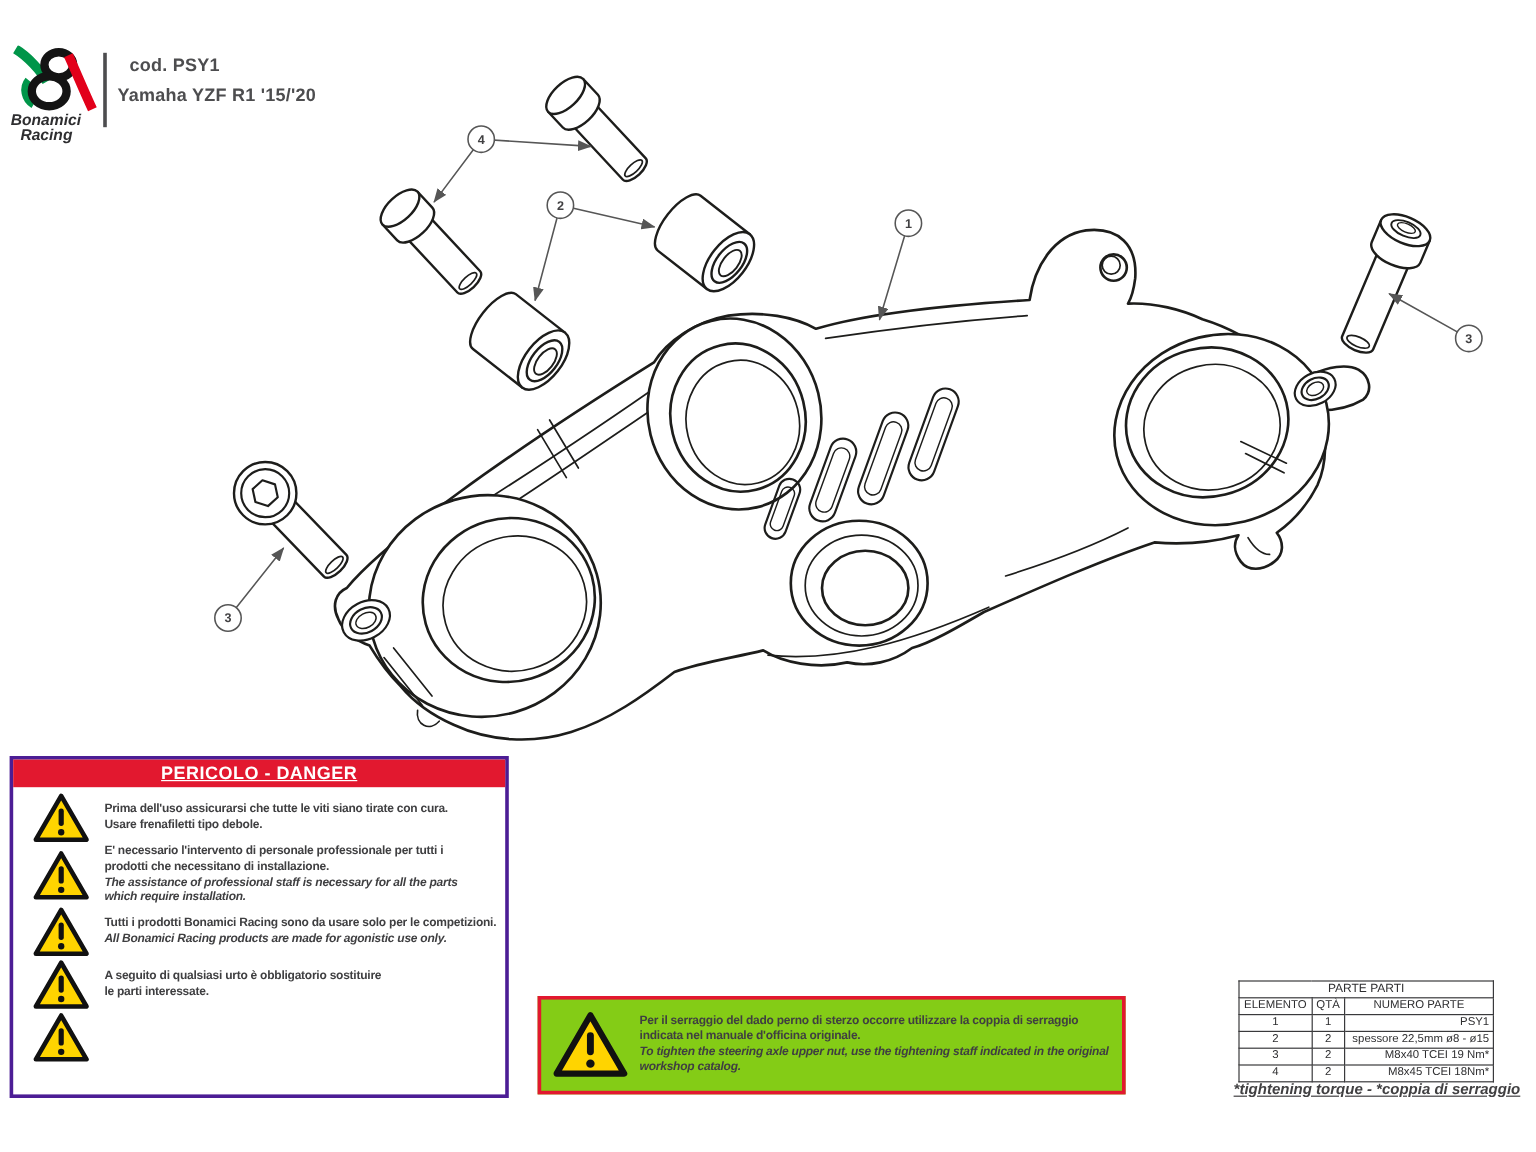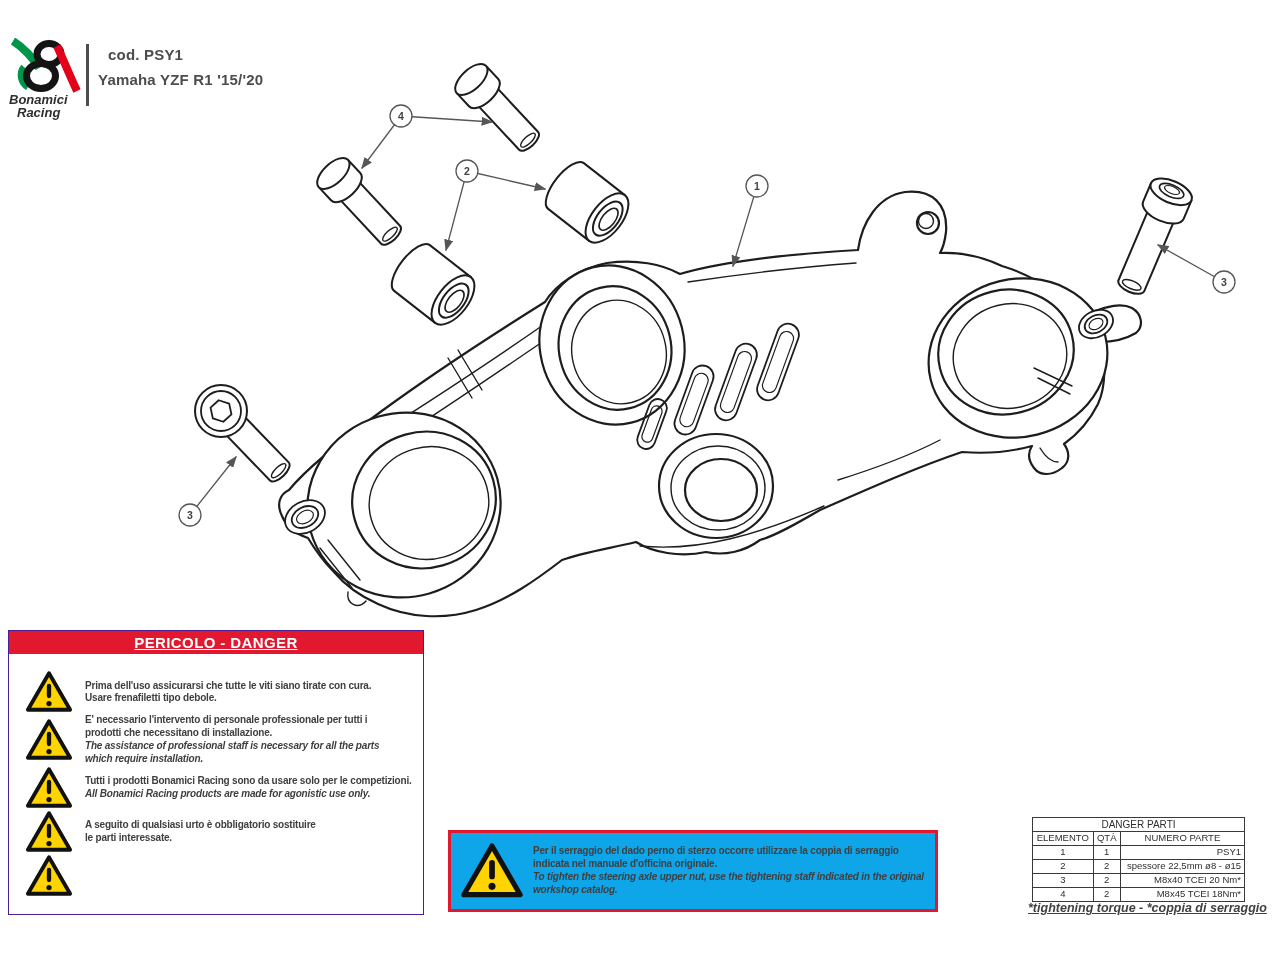"PERICOLO - DANGER" .danger-box { border: 1px solid #4c1d95 -> 3px solid #4c1d95 }
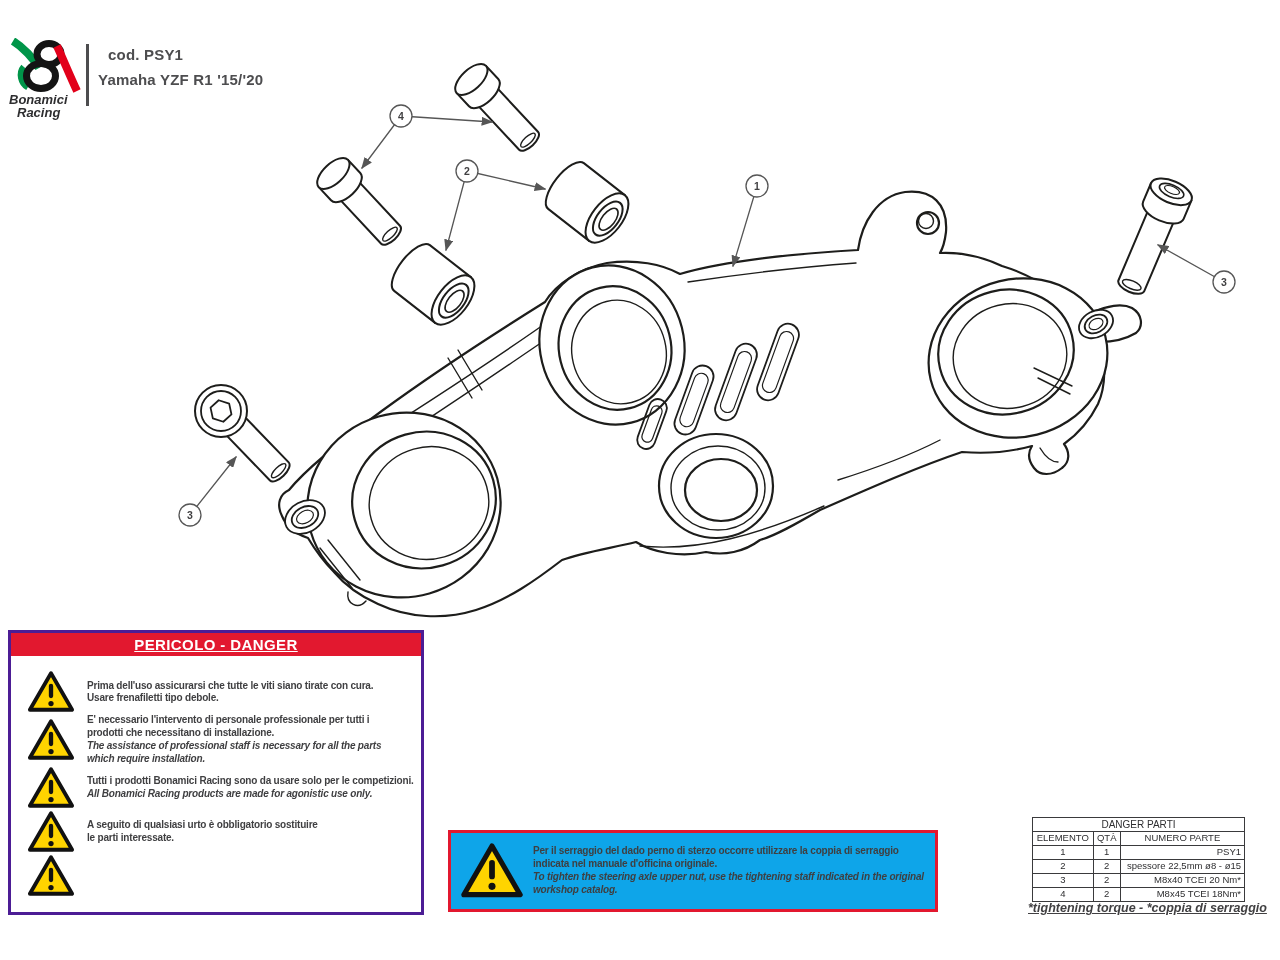"Prima dell'uso assicurarsi che tutte" .danger-items { justify-content: center -> flex-start }
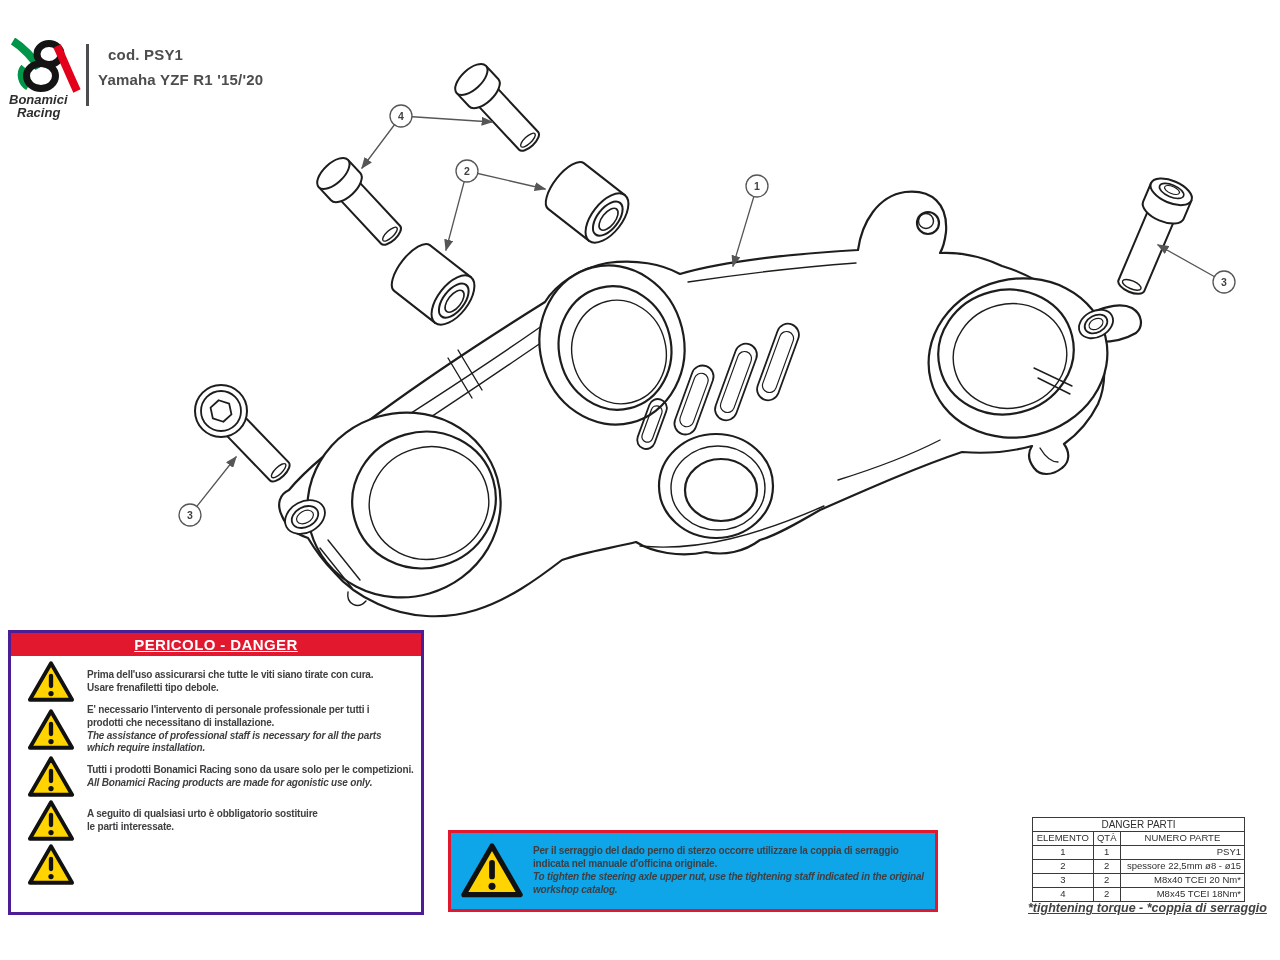"DANGER PARTI" td.tbl-title { text: DANGER -> PARTE }
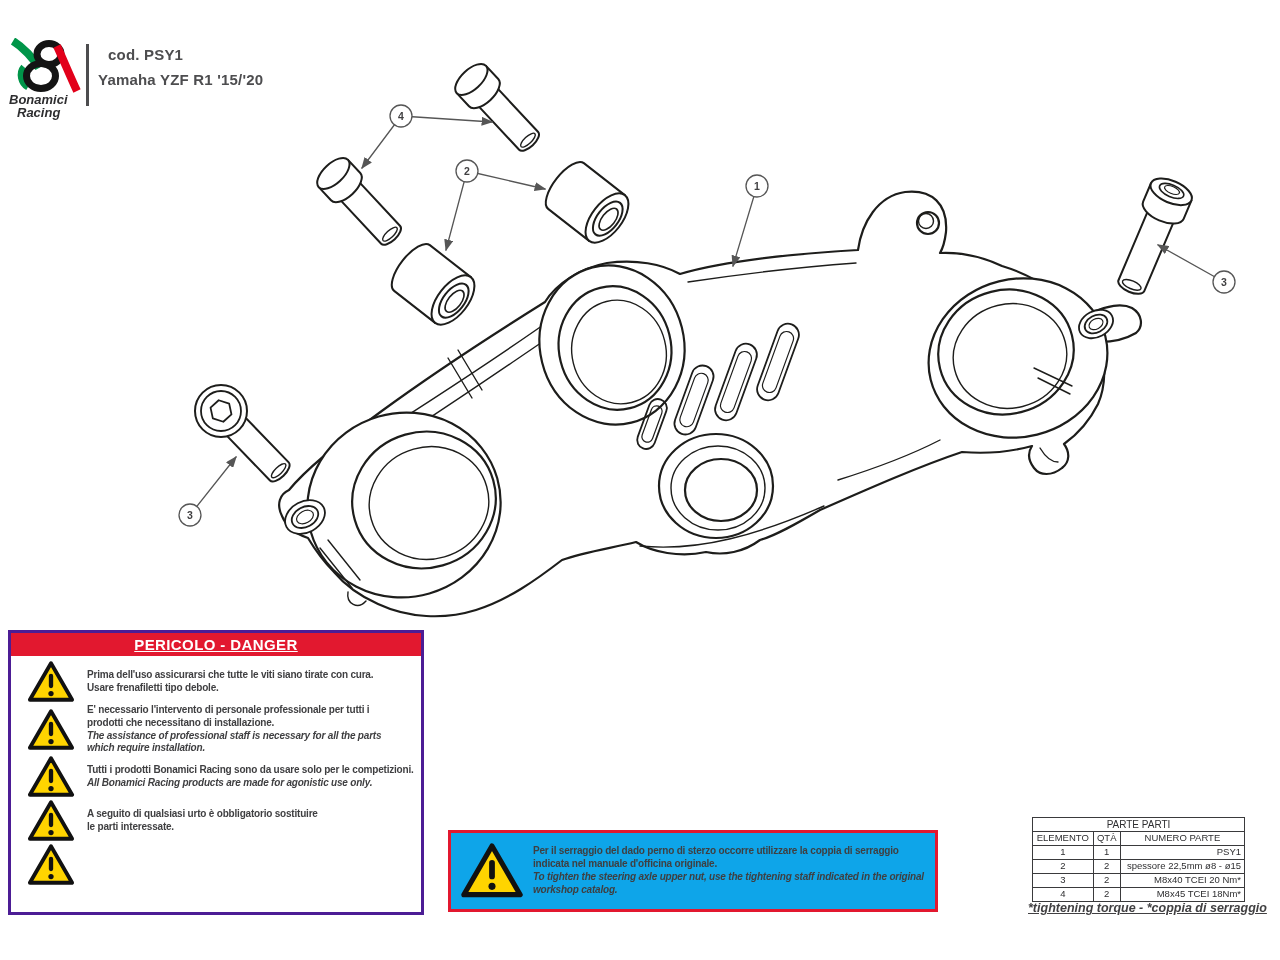"Per il serraggio del dado" .torque-box { background: #0ea5e9 -> #84cc16 }
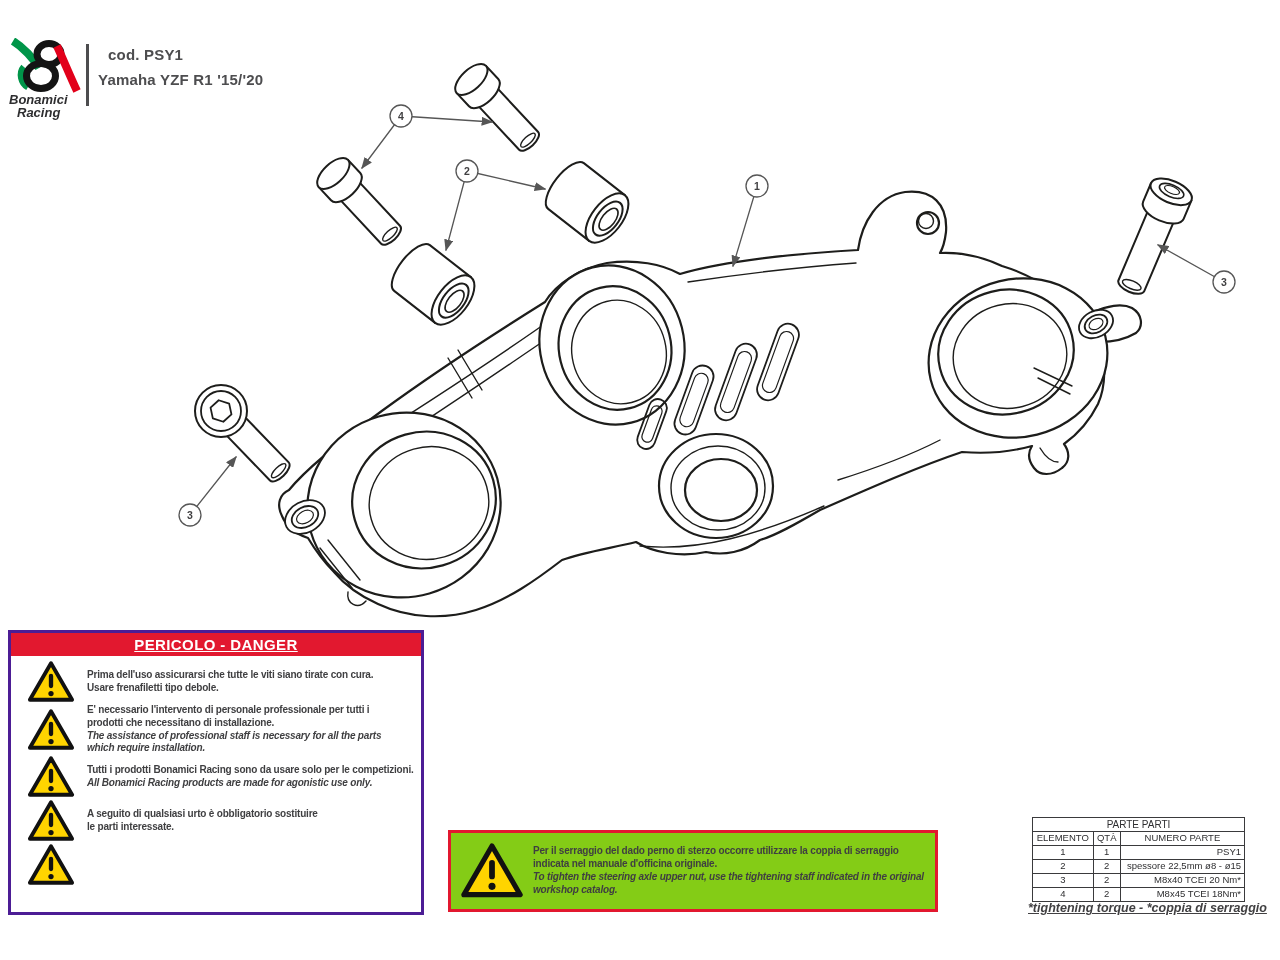"M8x40 TCEI 20 Nm*" td.part-name { text: 20 -> 19 }
